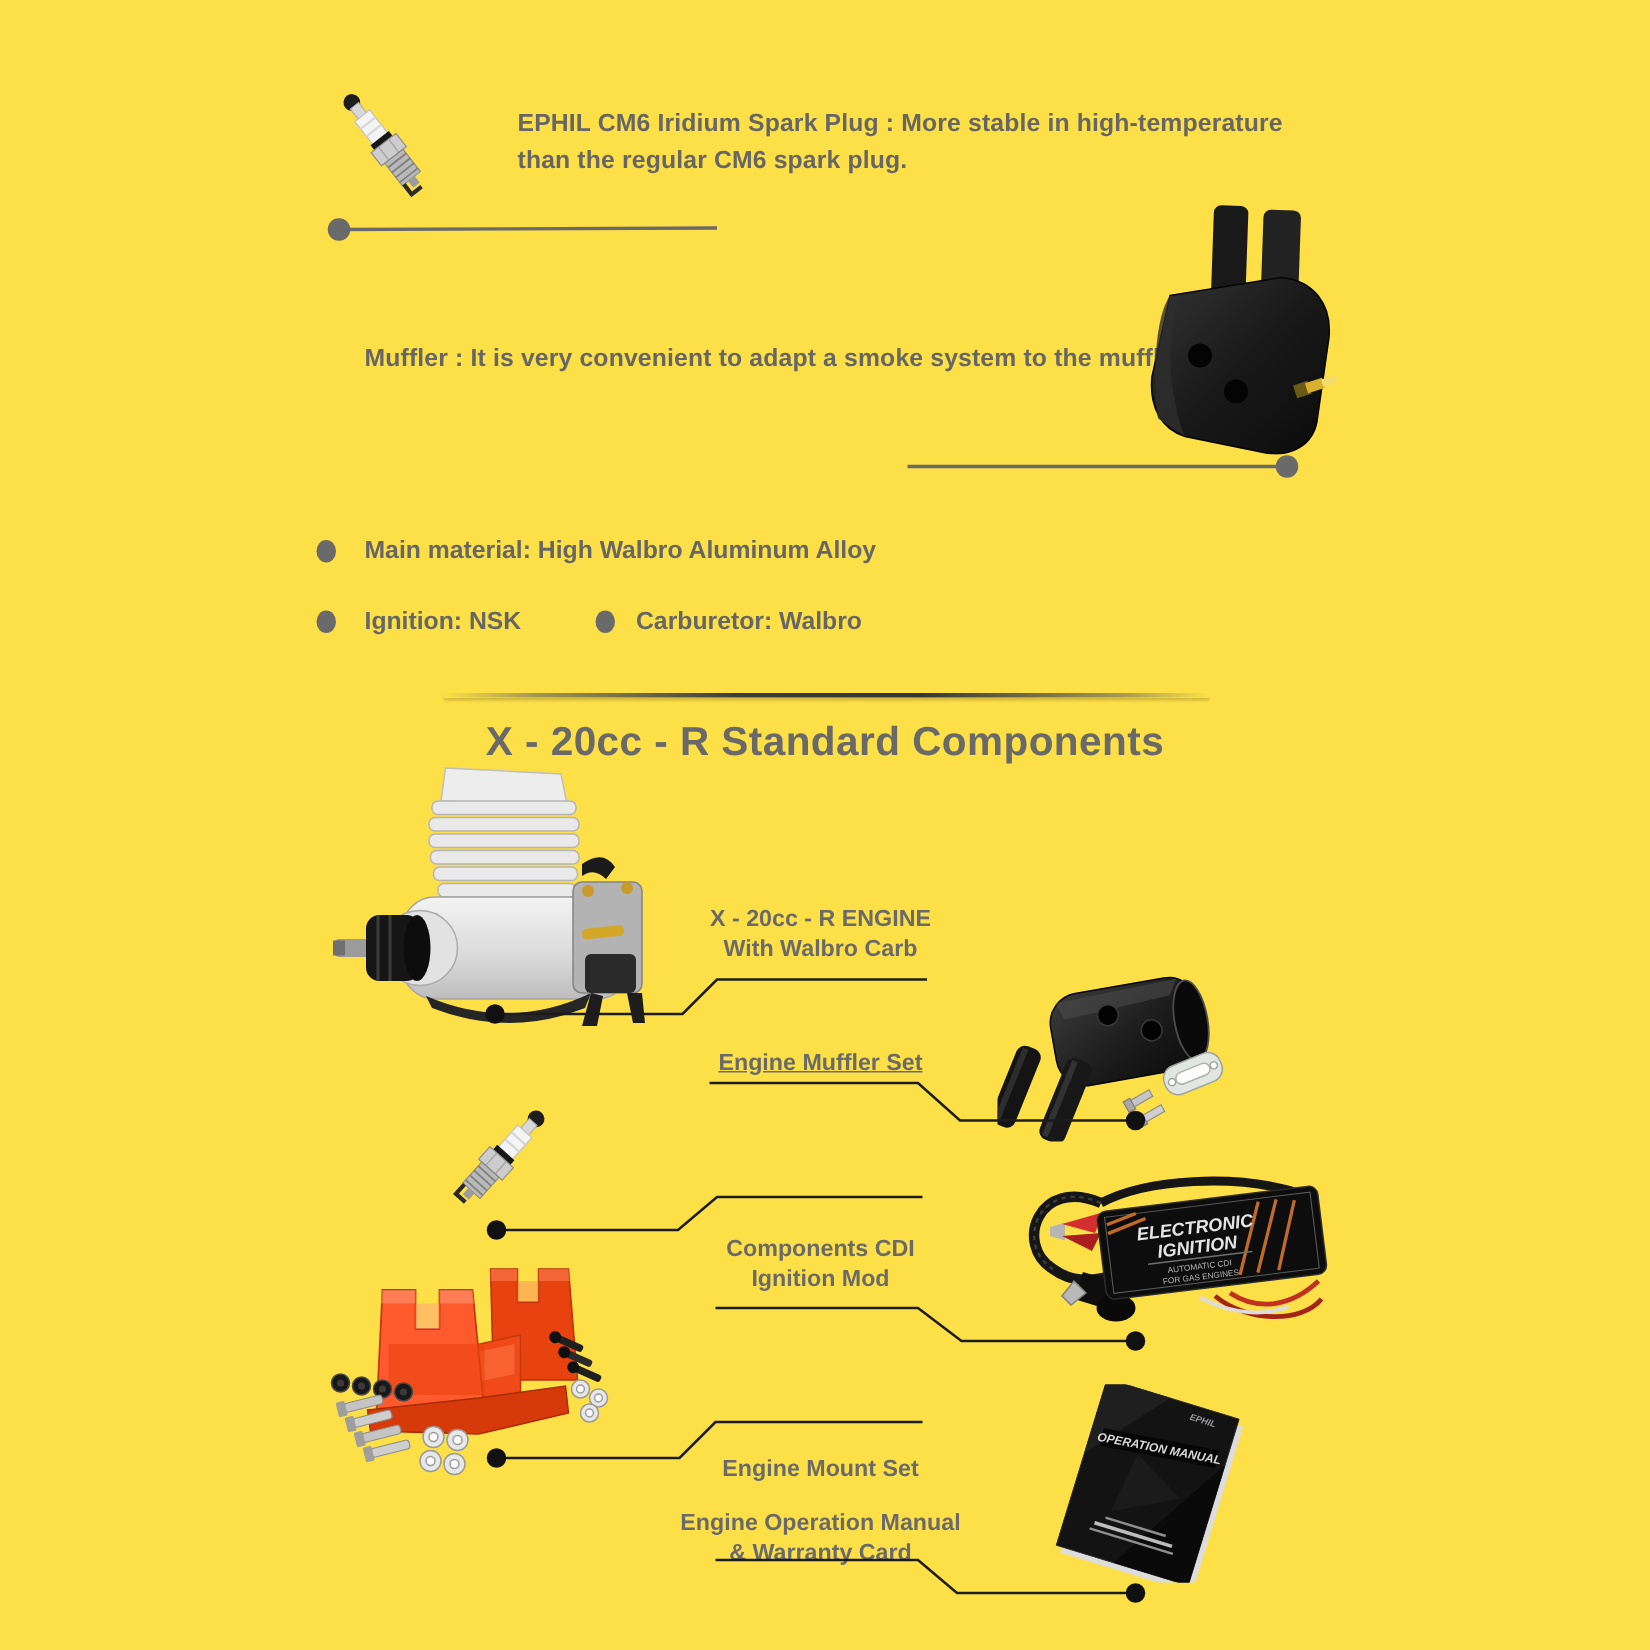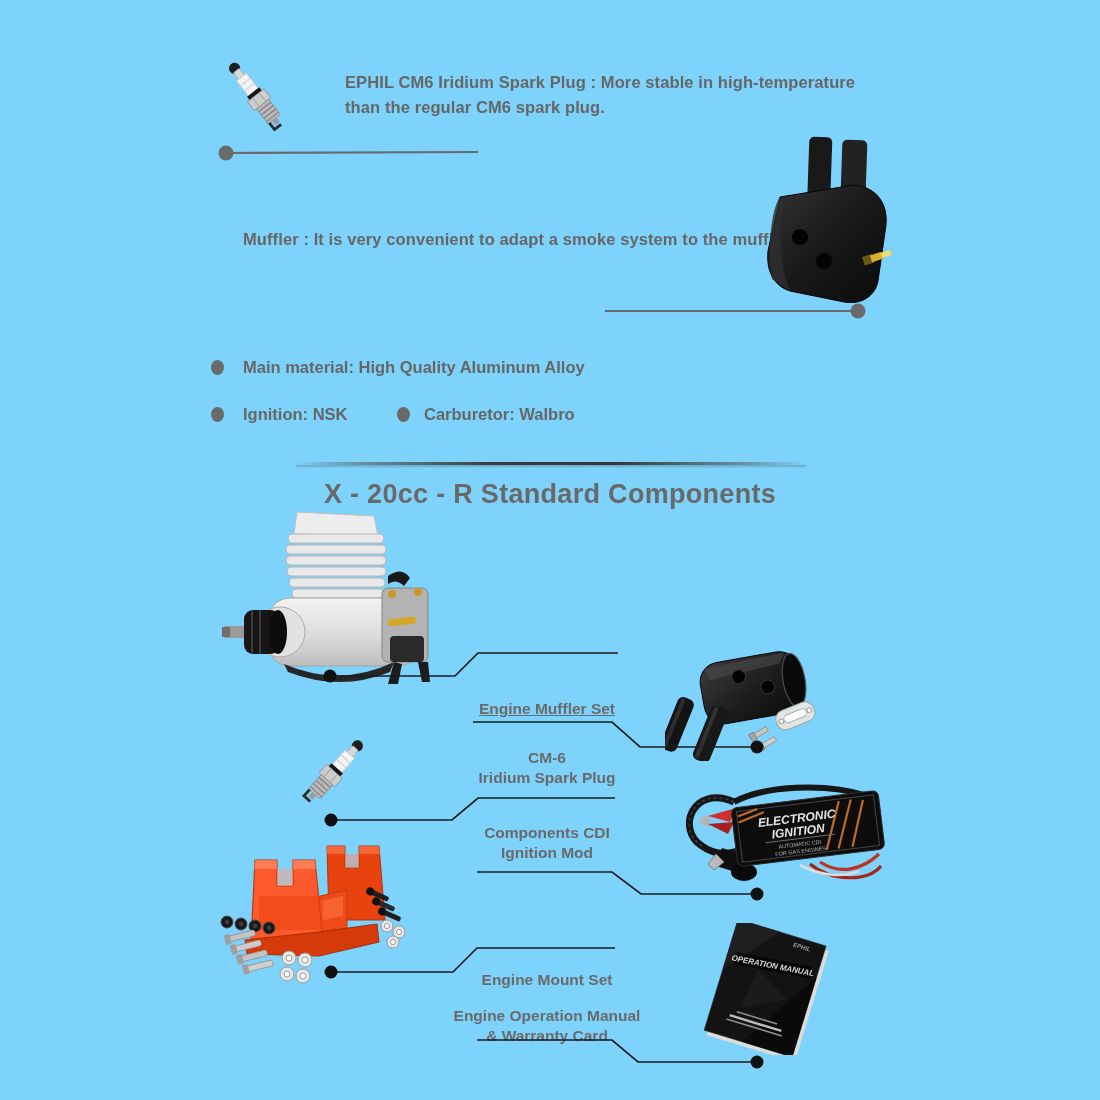"EPHIL CM6 Iridium Spark Plug" #stage { background: #7dd3fc -> #fde047 }
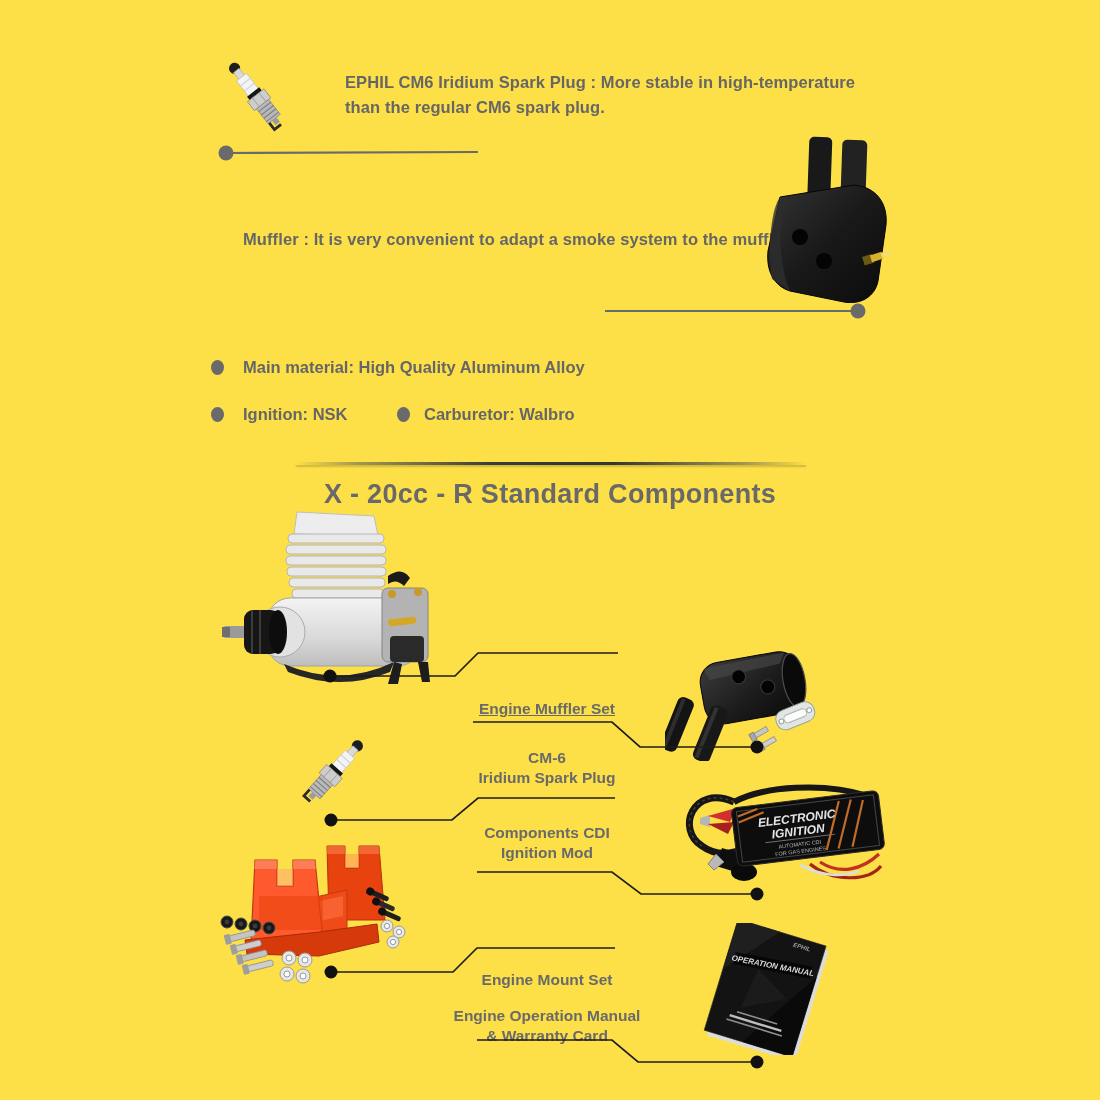"Main material: High Quality Aluminum" div.abs { text: Quality -> Walbro }
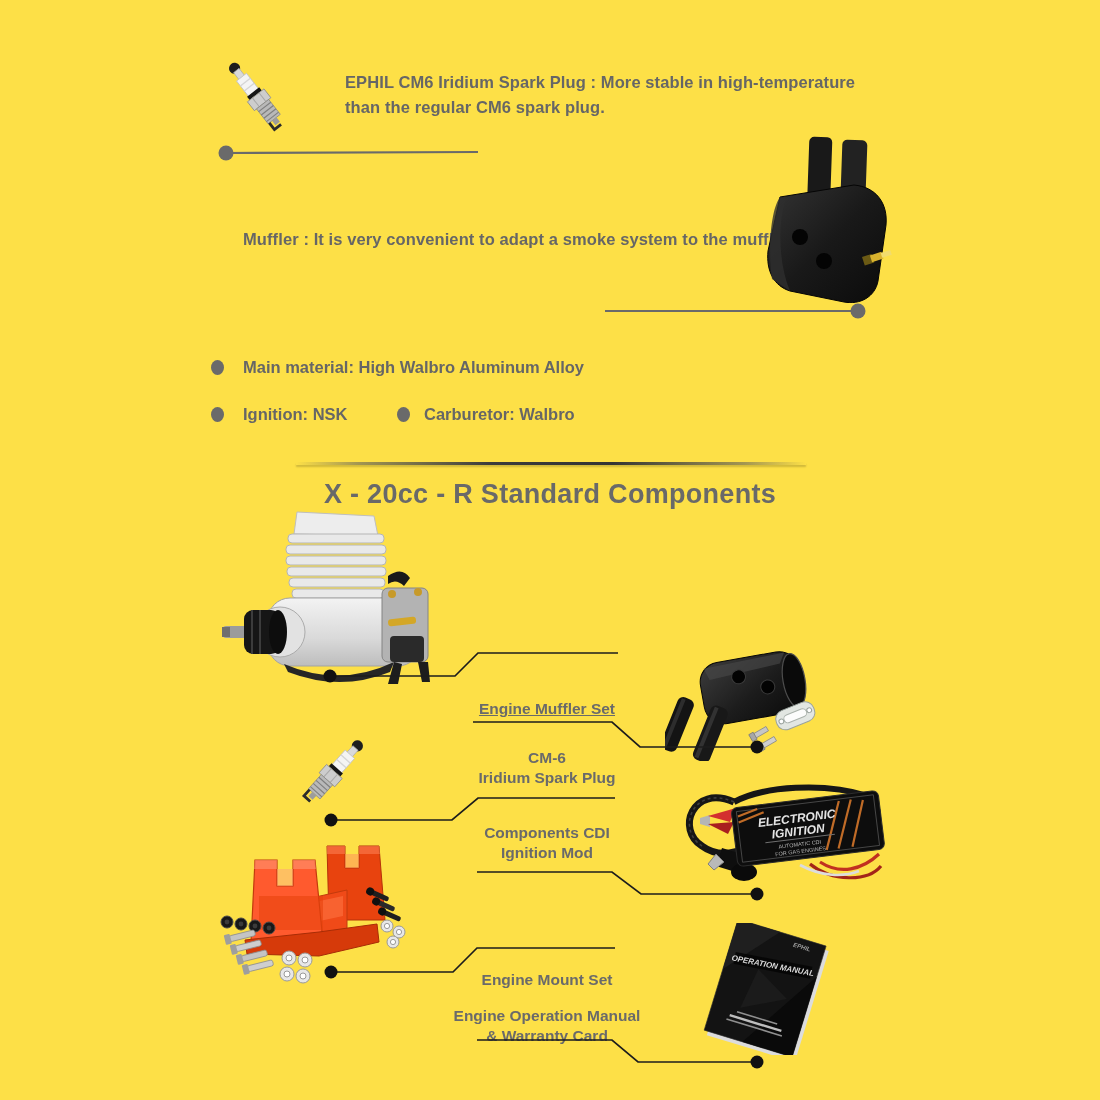"X - 20cc - R ENGINE" div.abs { html: none -> <div> <div>X - 20cc - R ENGINE</div> <div>With Walbro Carb</div> </div> }
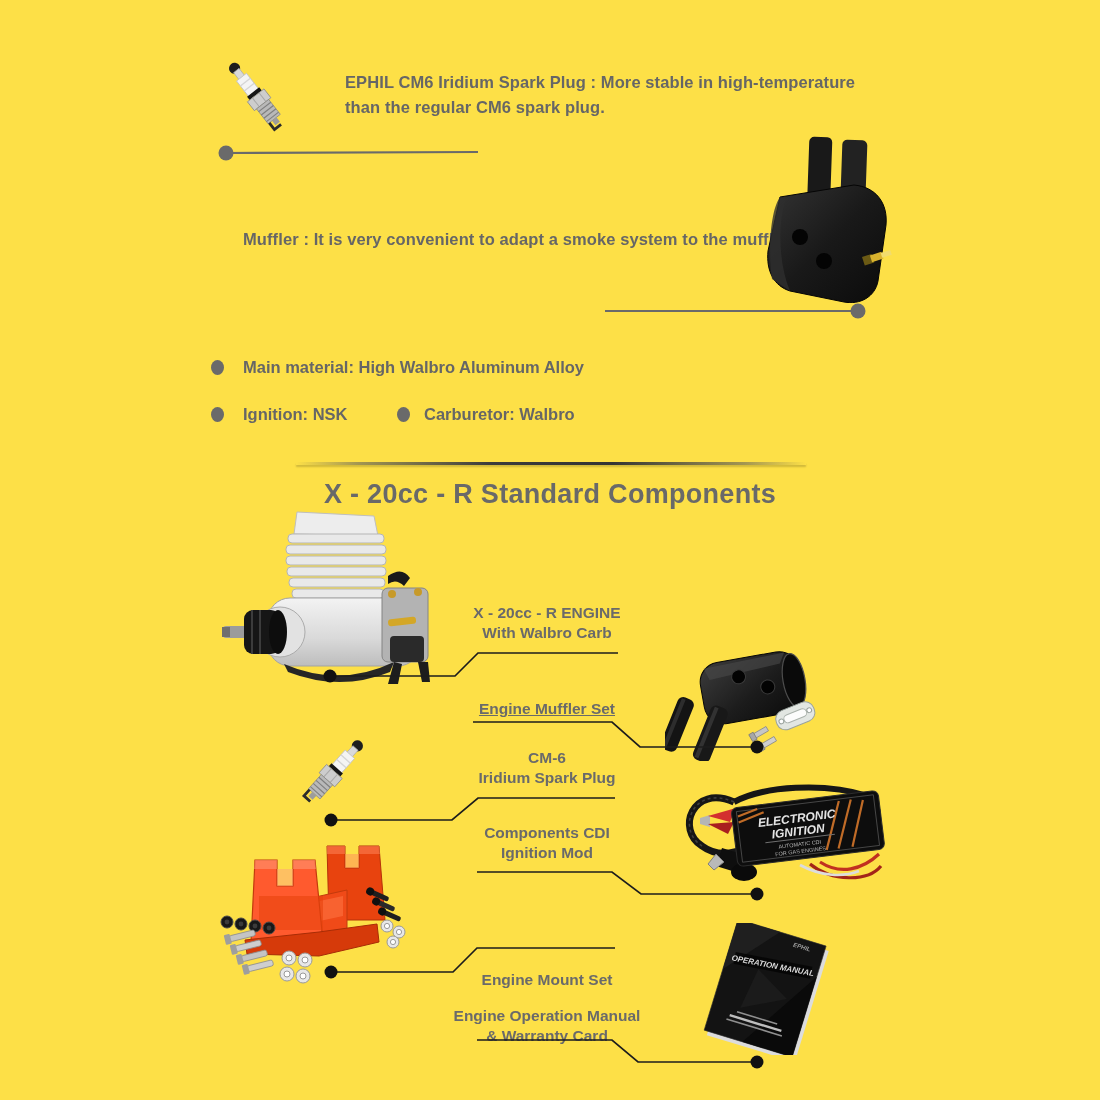"CM-6" div.abs { html: <div> <div>CM-6</div> <div>Iridium Spark Plug</div> </div> -> none }
